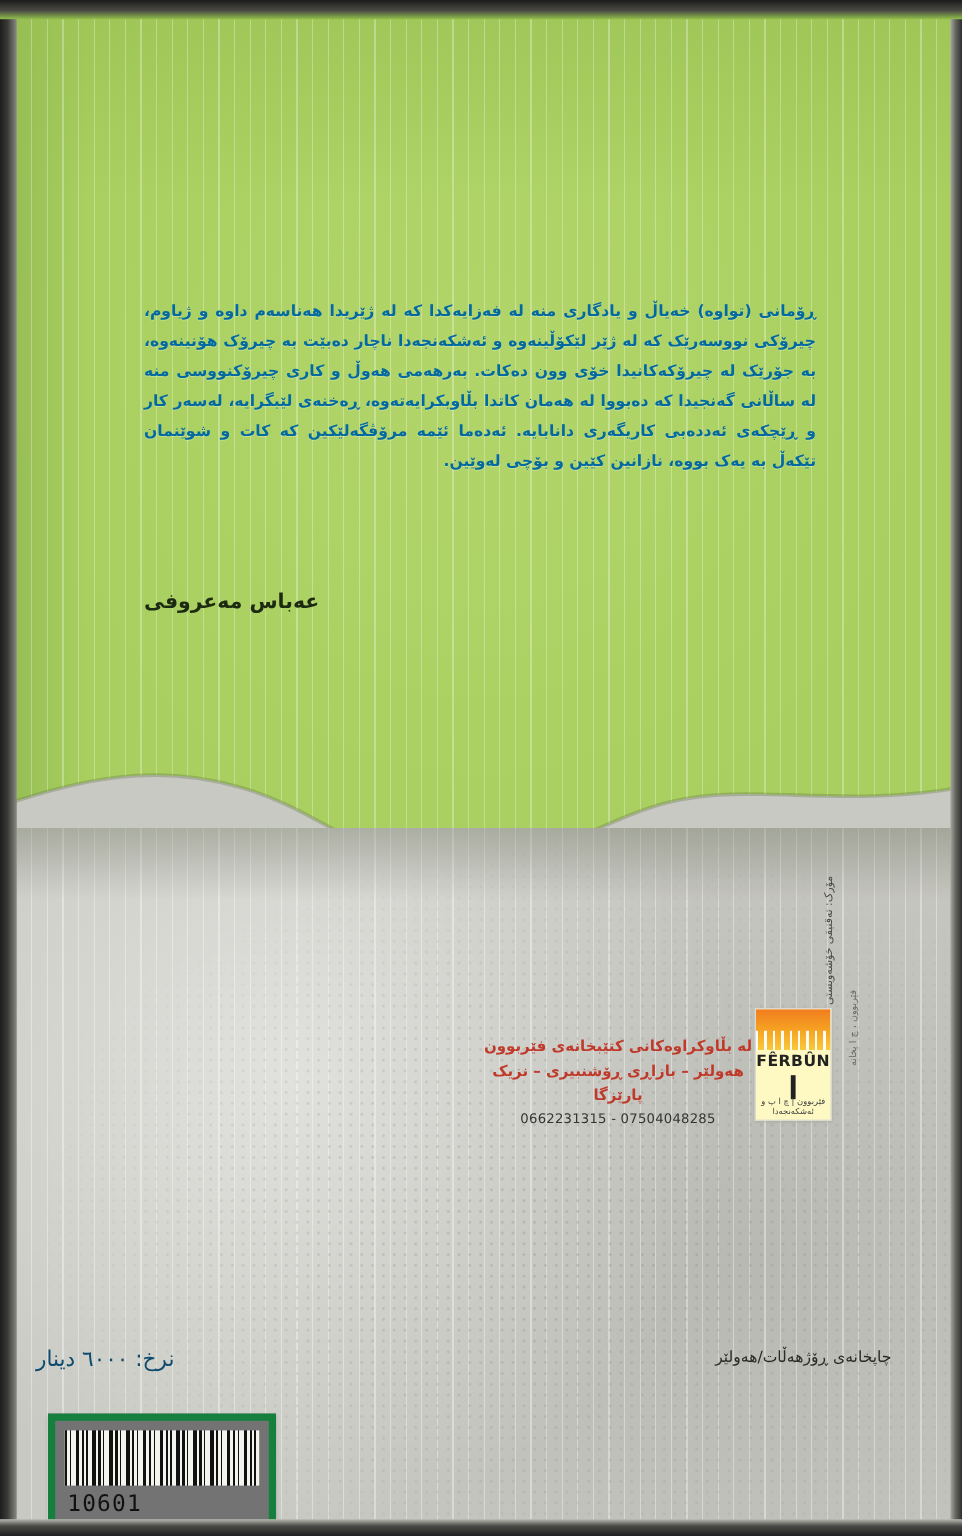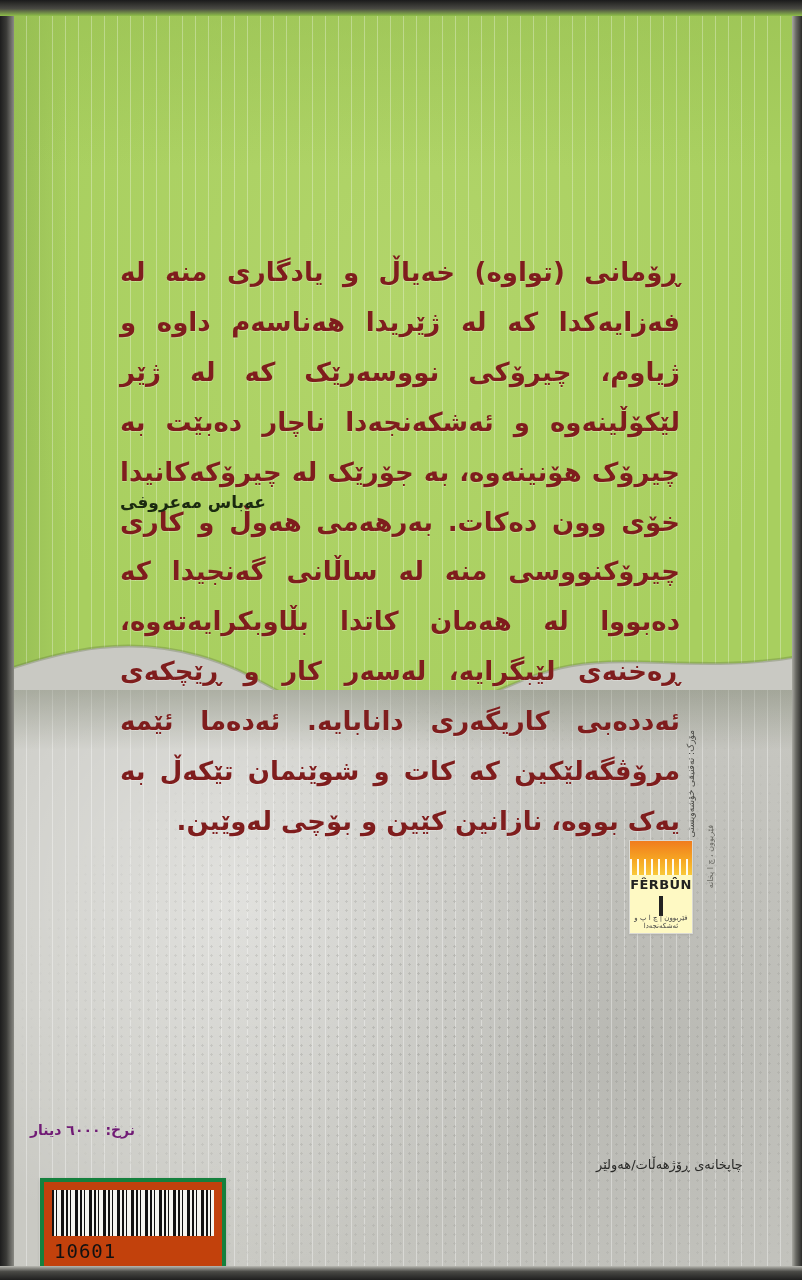"ڕۆمانی (تواوە) خەیاڵ و یادگاری" .blurb { color: #7f1d1d -> #0369a1; font-size: 26px -> 13px }
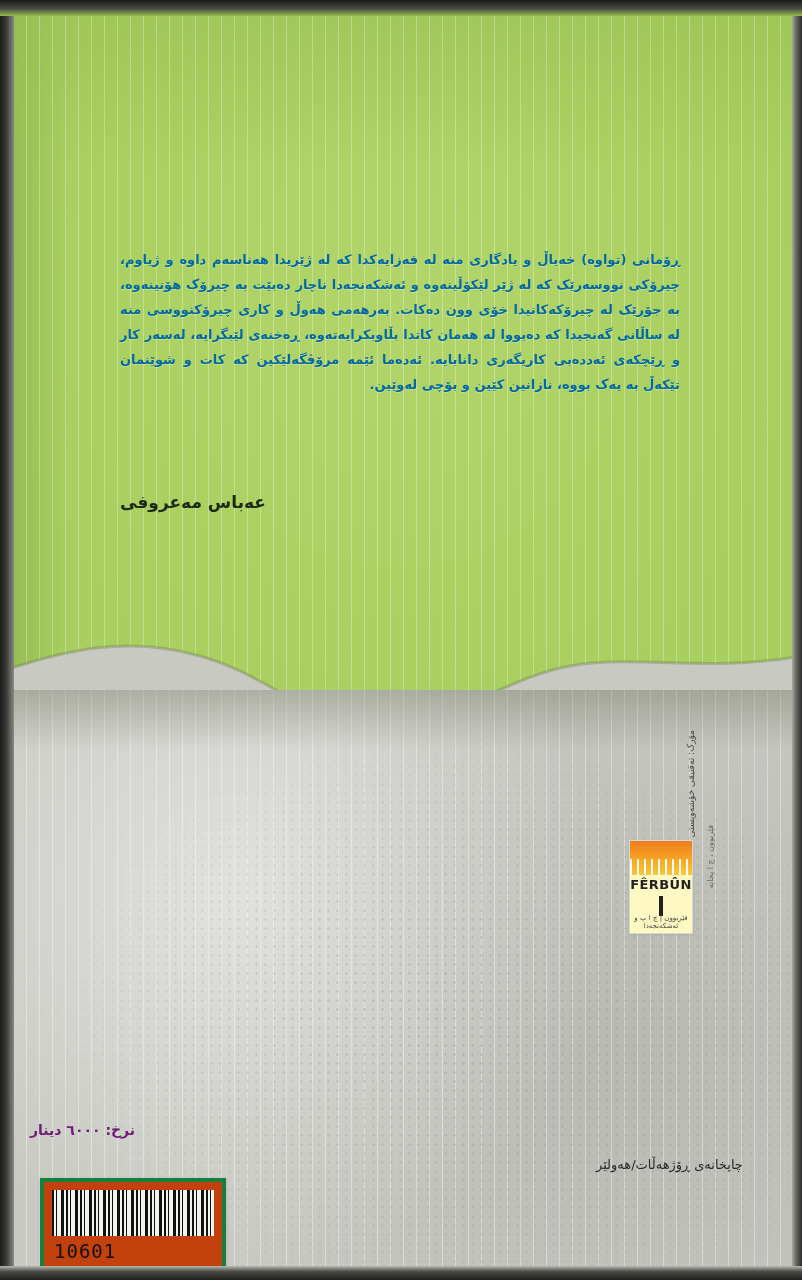"لە بڵاوکراوەکانی کتێبخانەی فێربوون" div.pub-block { html: none -> <div> <div>لە بڵاوکراوەکانی کتێبخانەی فێربوون</div> <div>هەولێر – بازاڕی ڕۆشنبیری – نزیک پارێزگا</div> <div>0662231315 - 07504048285</div> </div> }
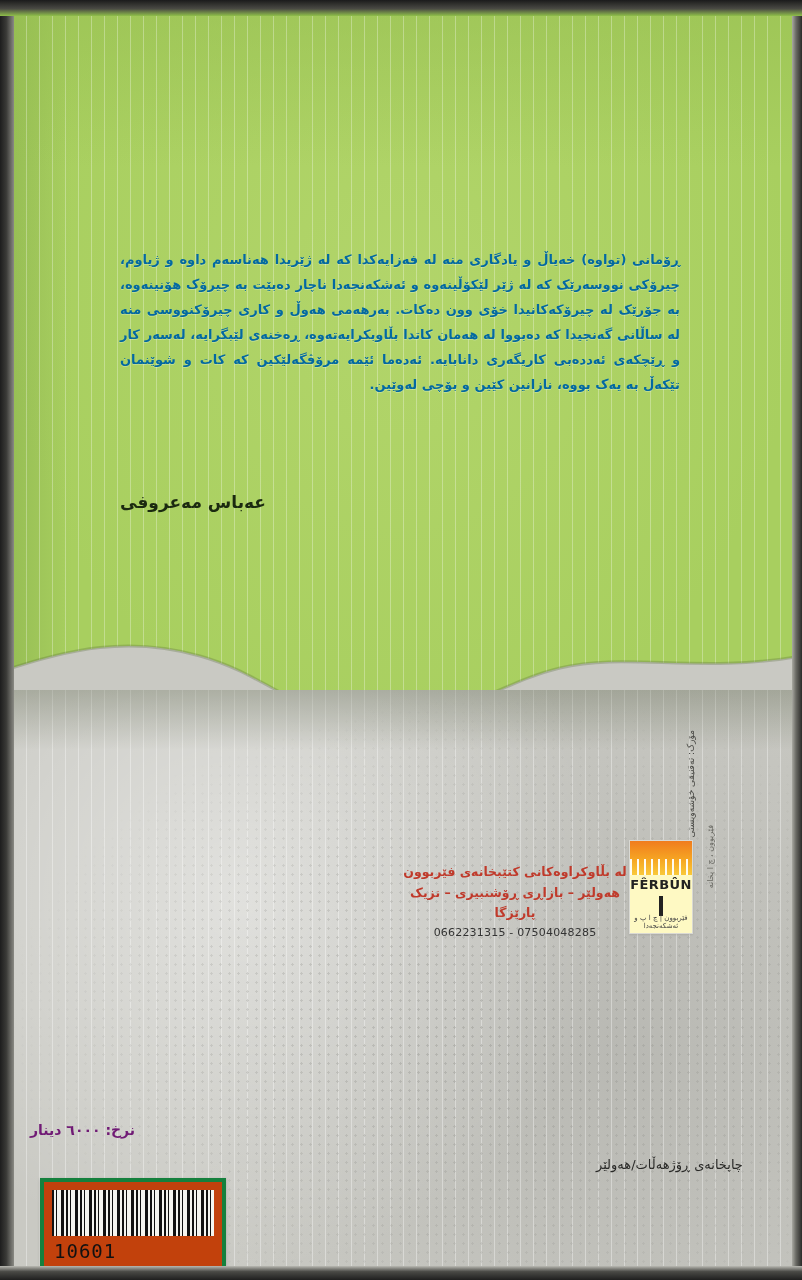"نرخ: ٦٠٠٠ دینار" .price { color: #701a75 -> #0c4a6e; font-size: 14px -> 18px; font-weight: 700 -> 400 }
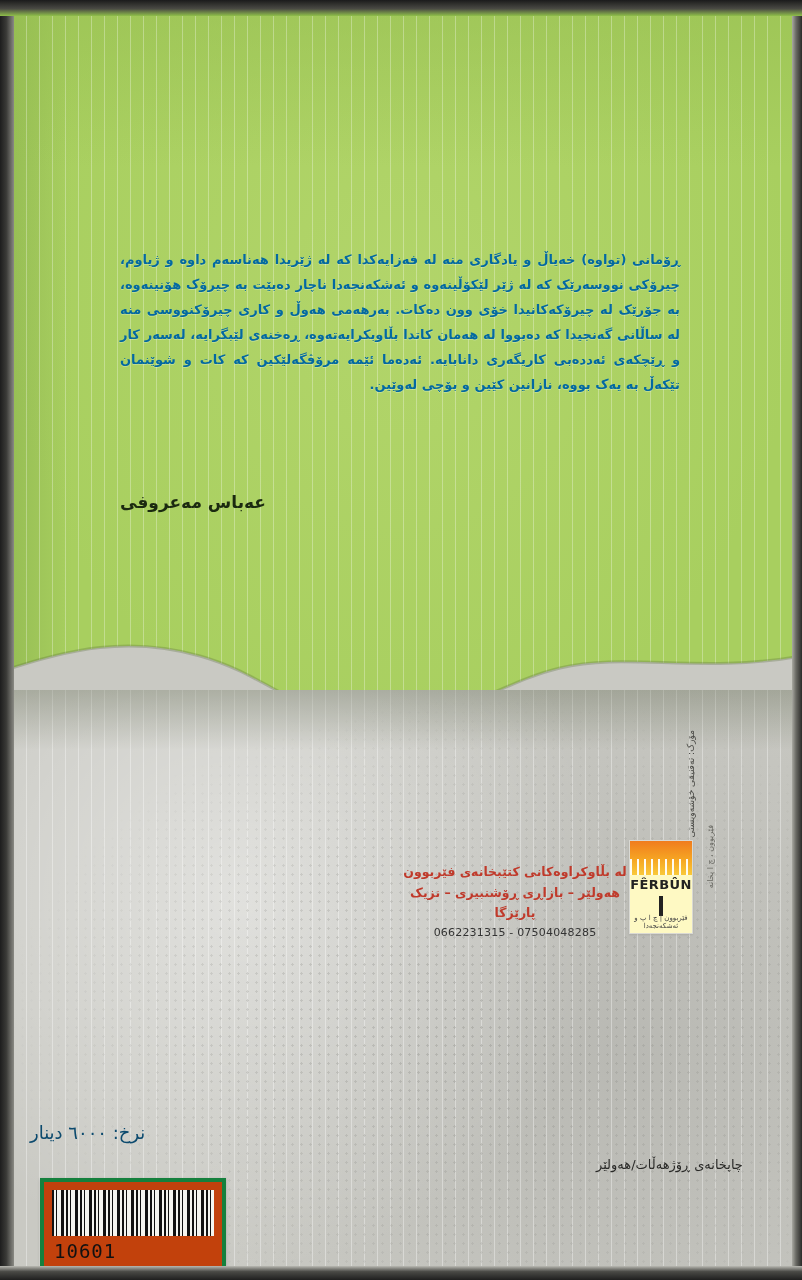"چاپخانەی ڕۆژهەڵات/هەولێر" .printer { margin-top: 33px -> none }
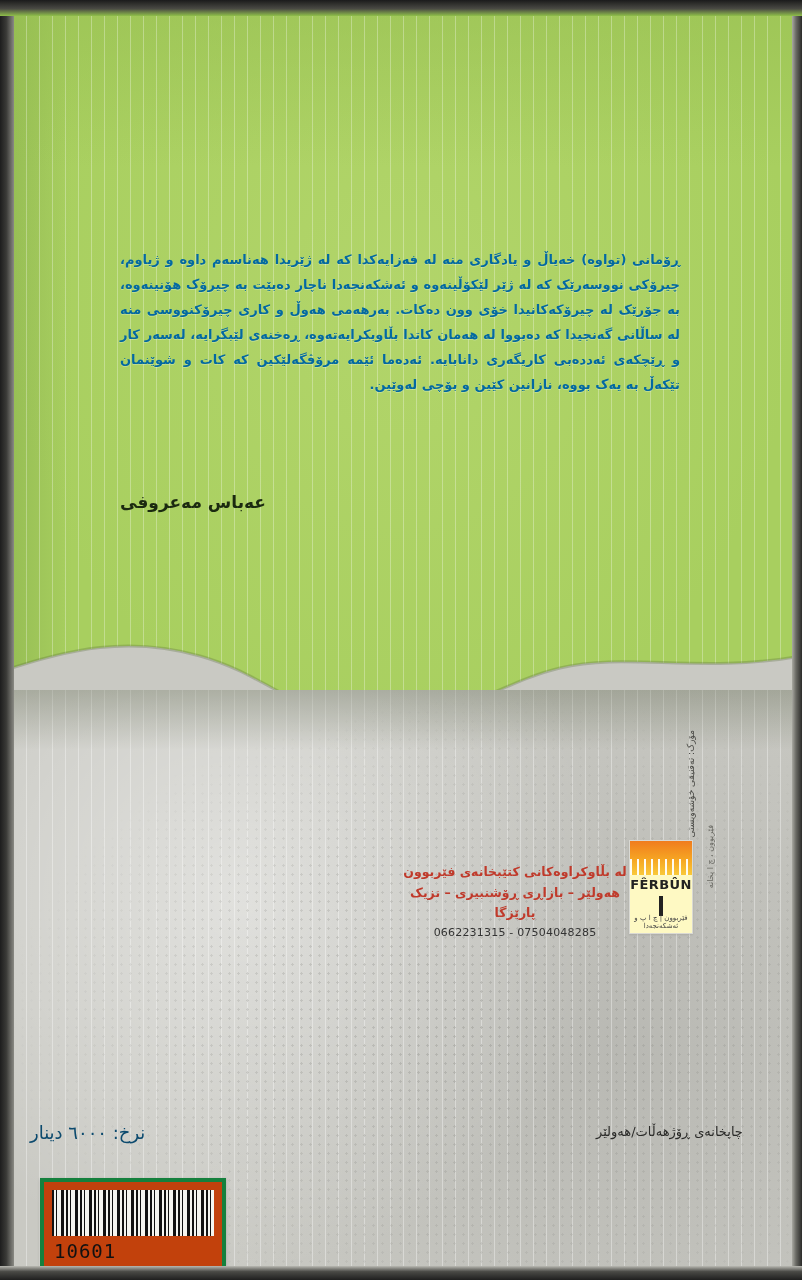"10601" .barcode { background: #c2410c -> #737373; border: 4px solid #15803d -> 6px solid #15803d }
